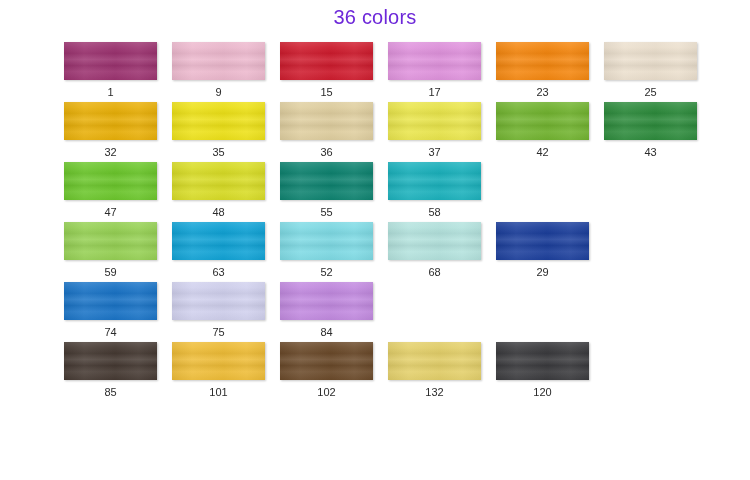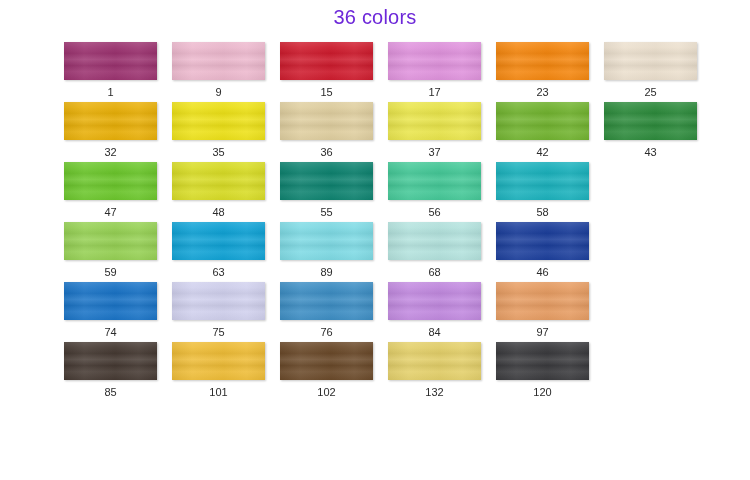"56" div.swatch-cell { html: <div> <div></div> <div>56</div> </div> -> none }
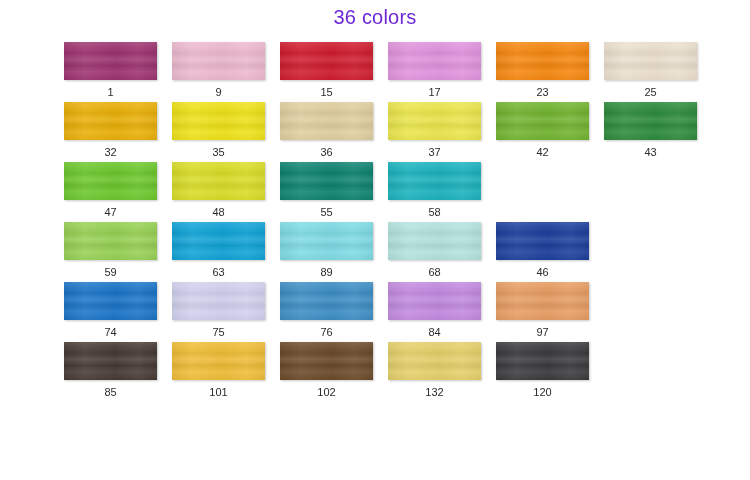"89" div.swatch-label { text: 89 -> 52 }
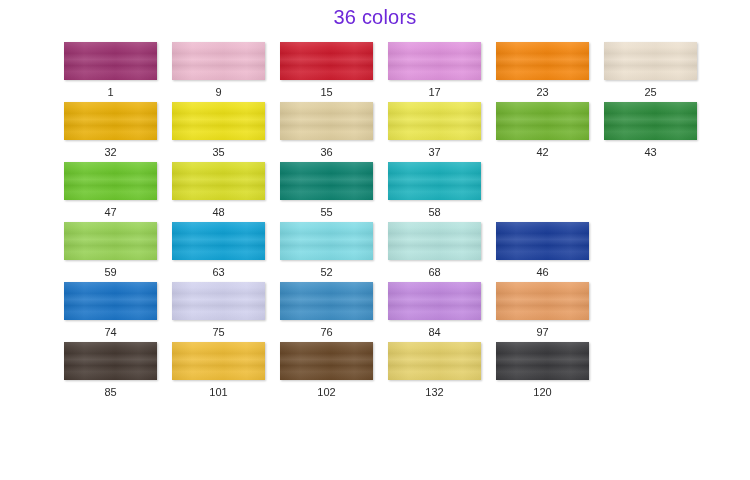"46" div.swatch-label { text: 46 -> 29 }
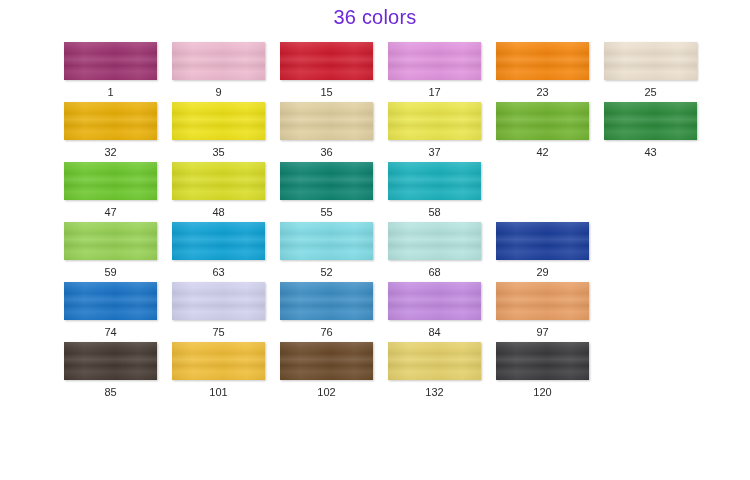"76" div.swatch-cell { html: <div> <div></div> <div>76</div> </div> -> none }
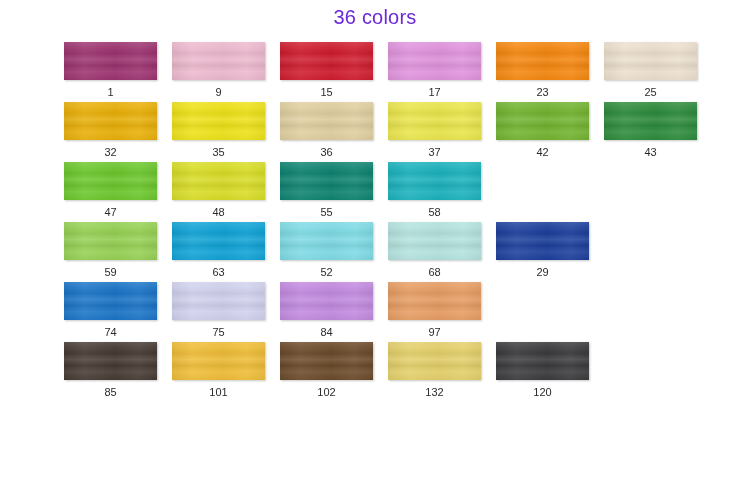"97" div.swatch-cell { html: <div> <div></div> <div>97</div> </div> -> none }
